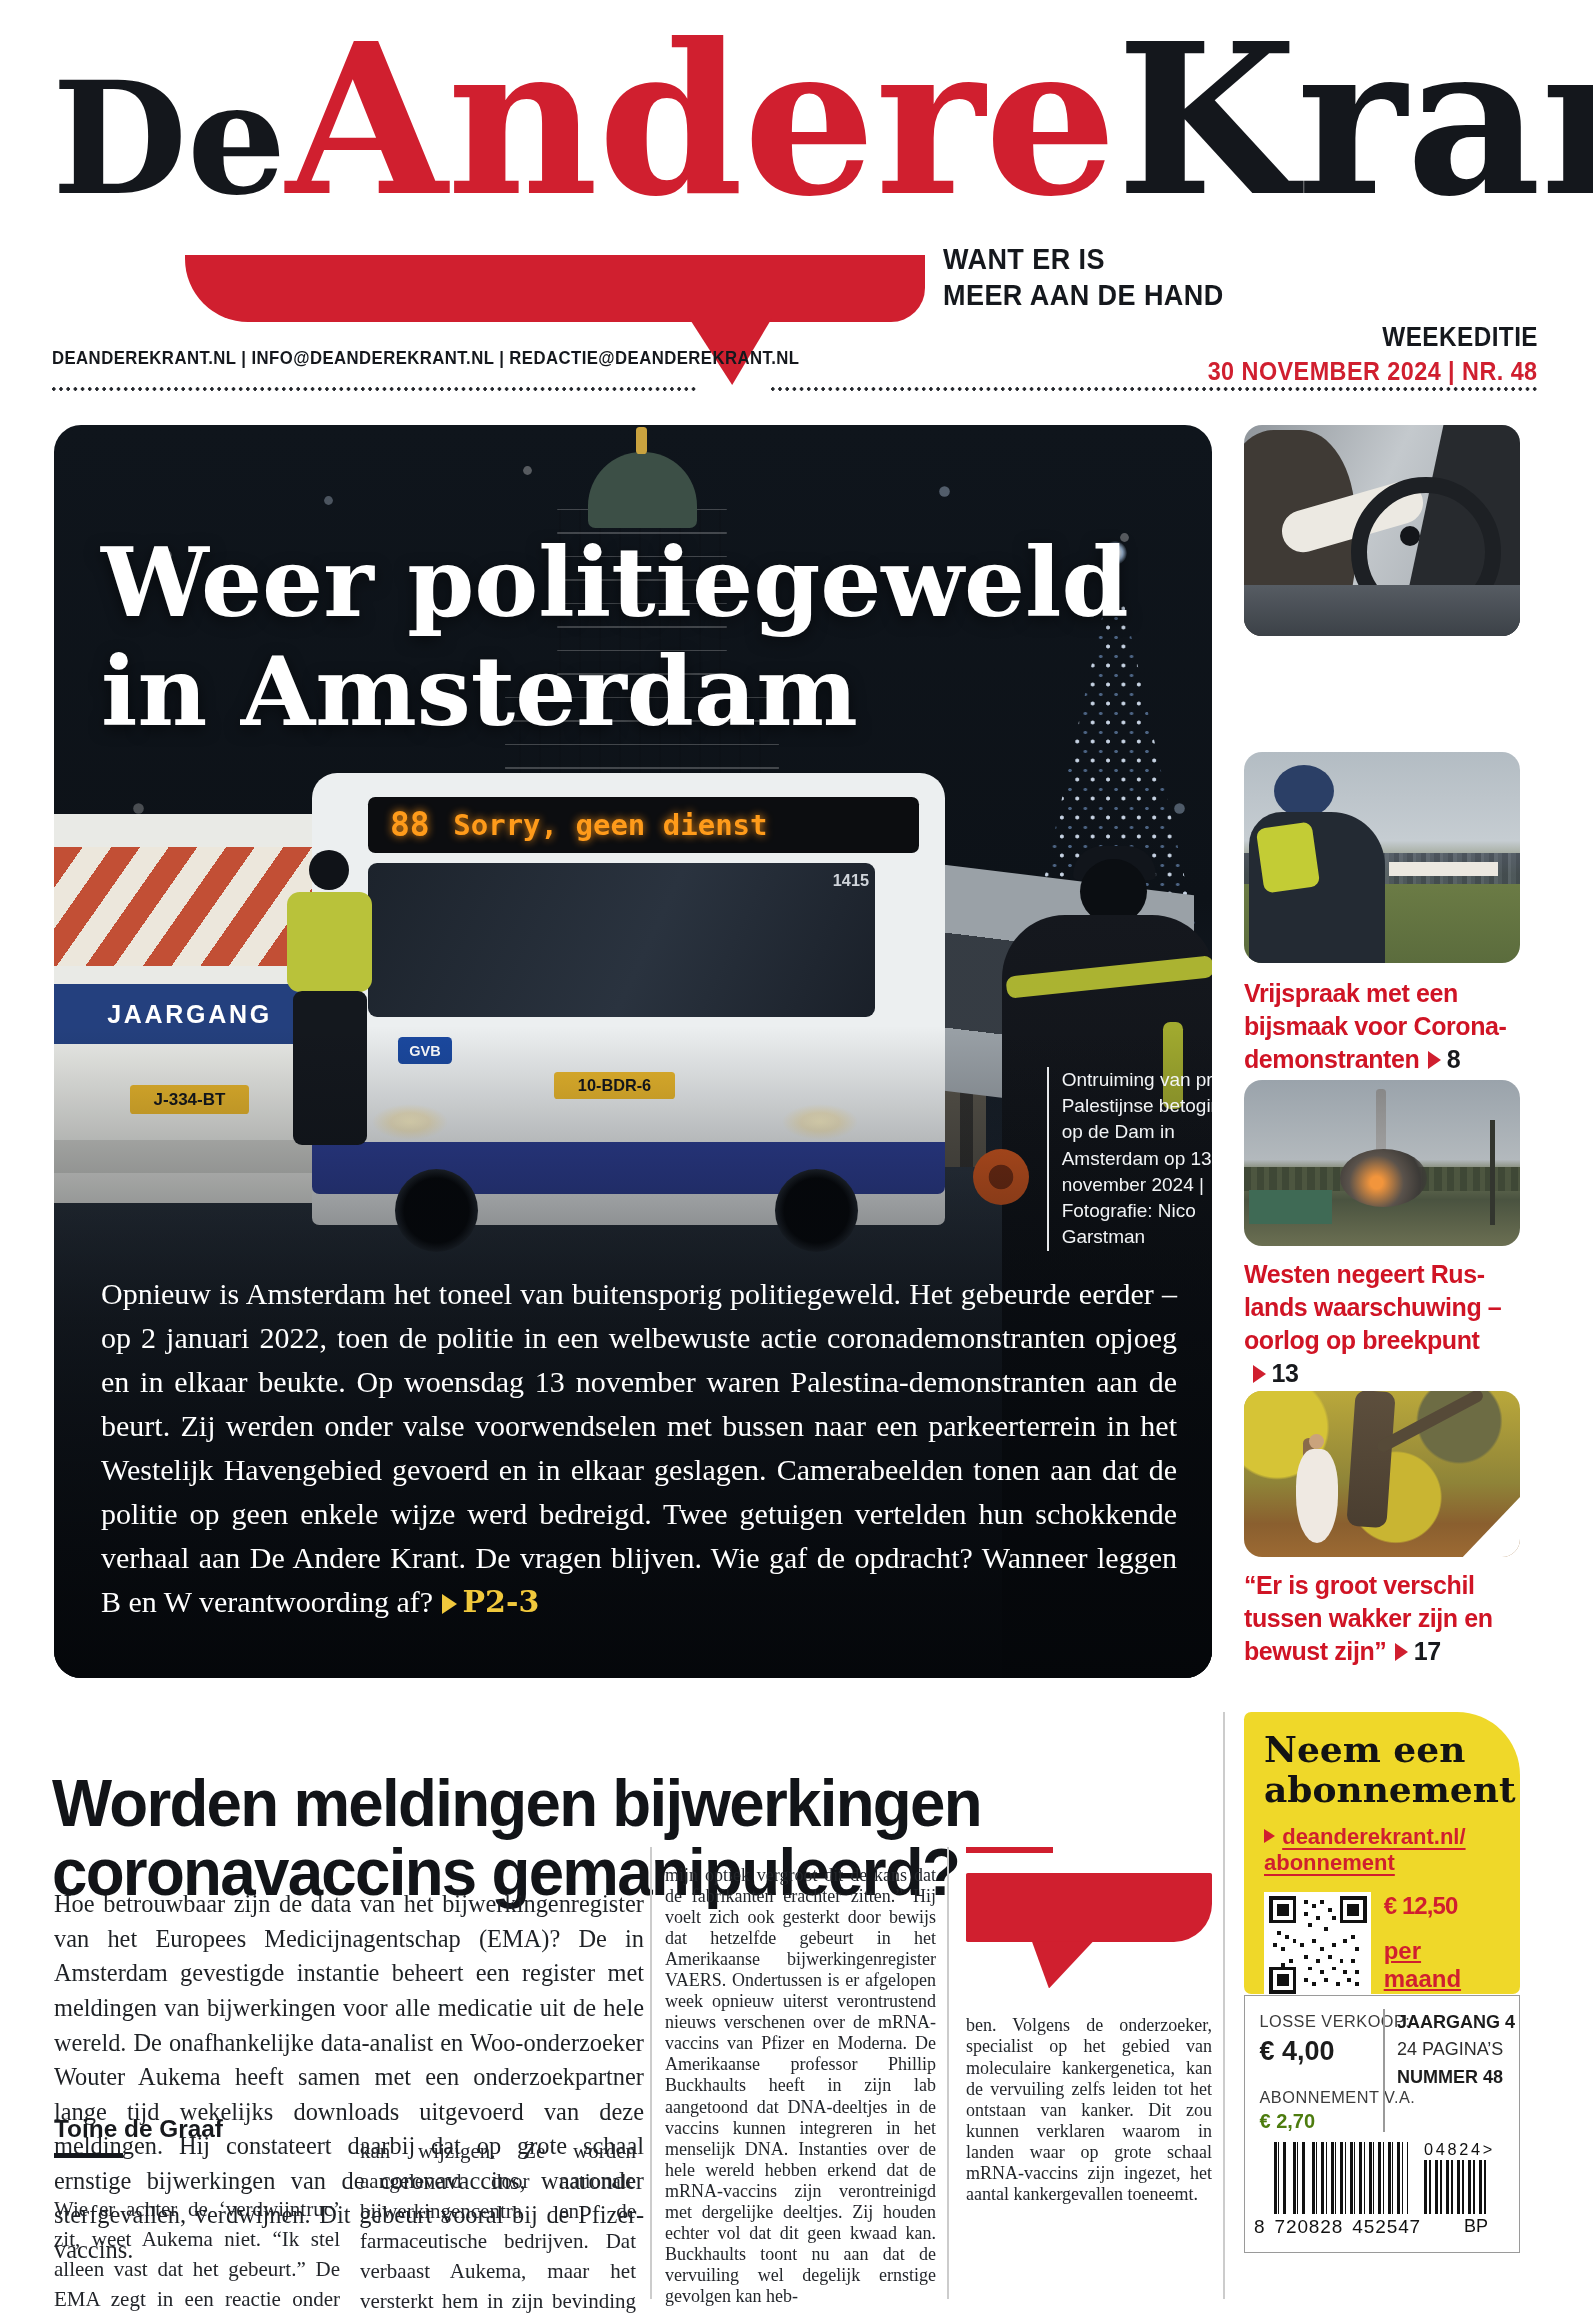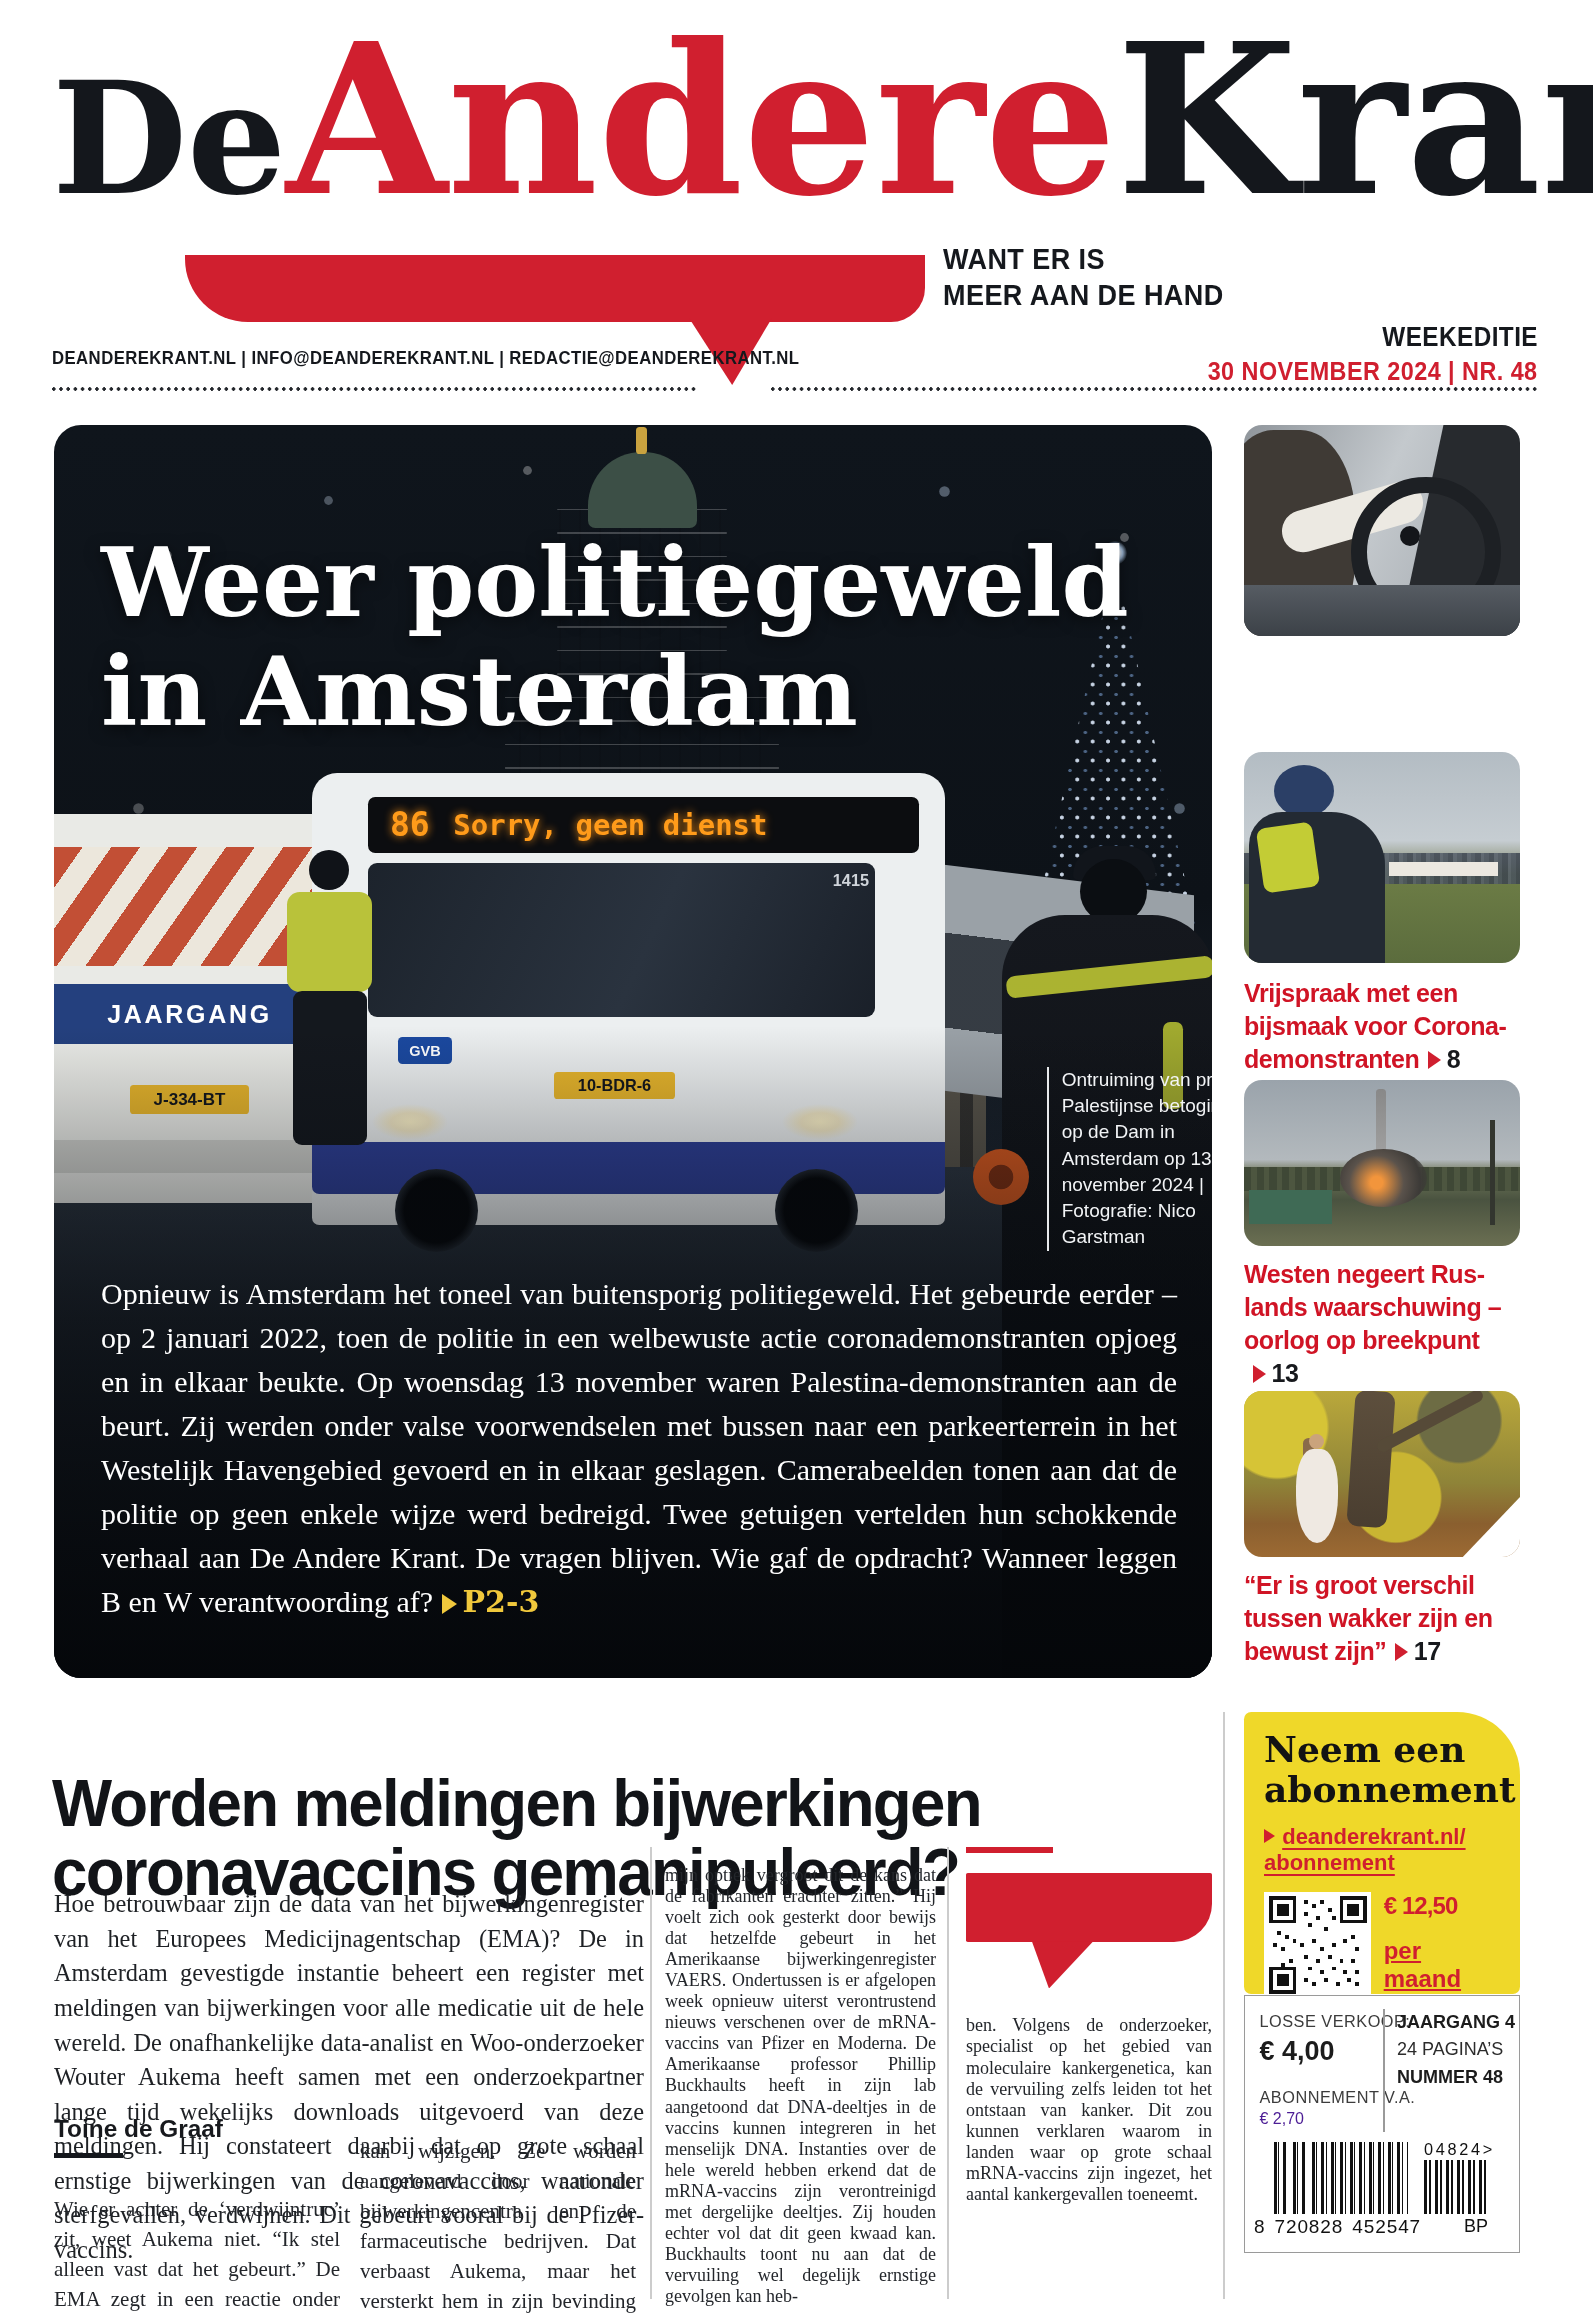"86" span.route { text: 86 -> 88 }
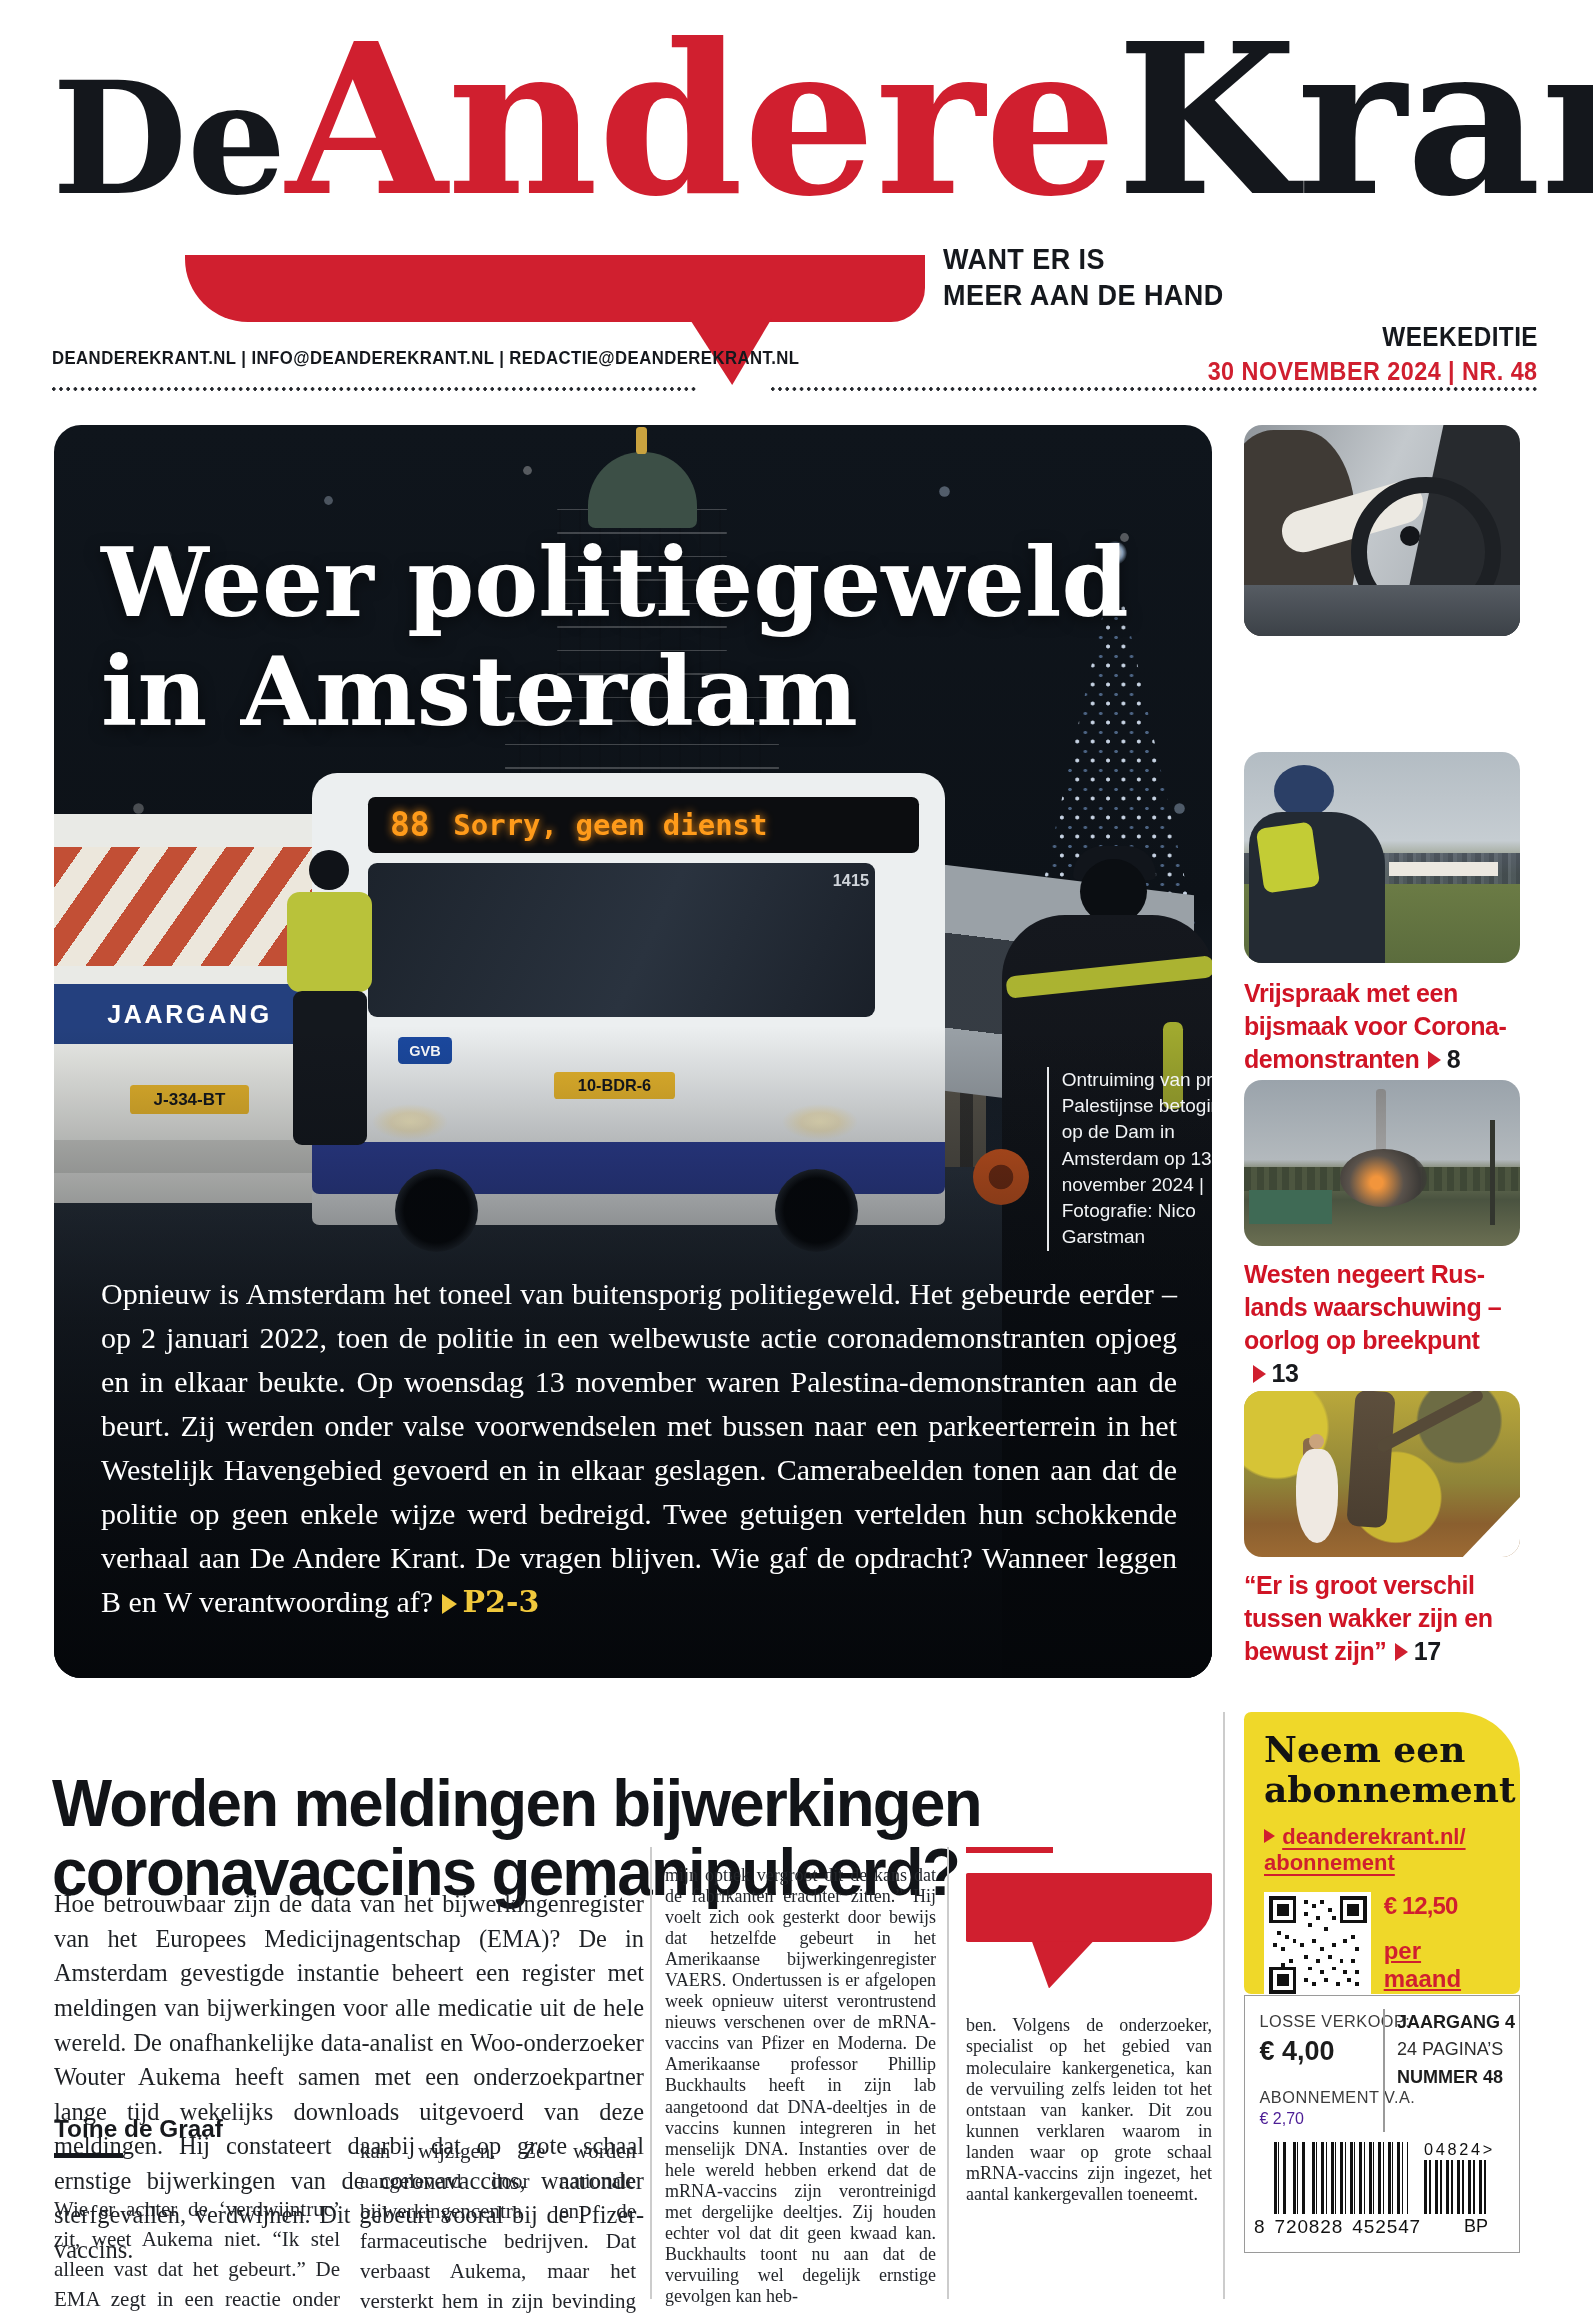"€ 2,70" .colo .ab-price { color: #4c1d95 -> #4d7c0f; font-size: 16px -> 20px; font-weight: normal -> bold }
